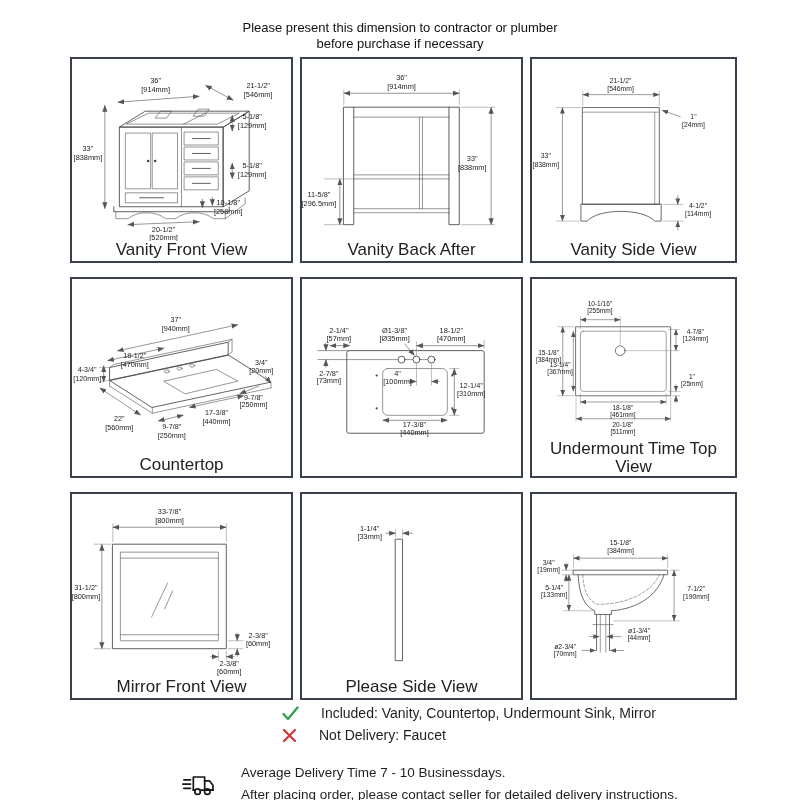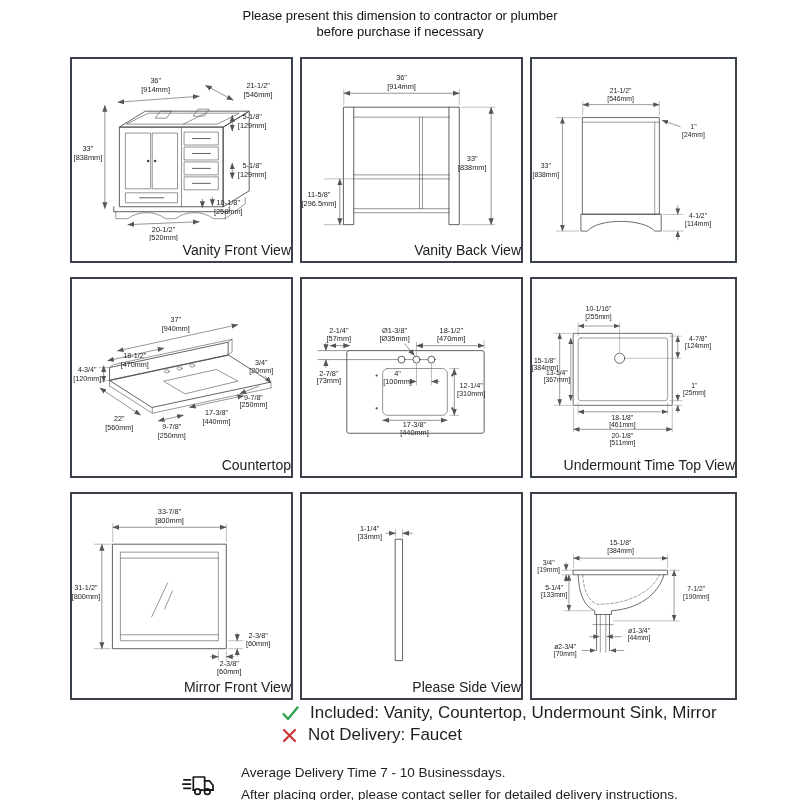"Please present this dimension to" .hdr { top: 8px -> 20px }
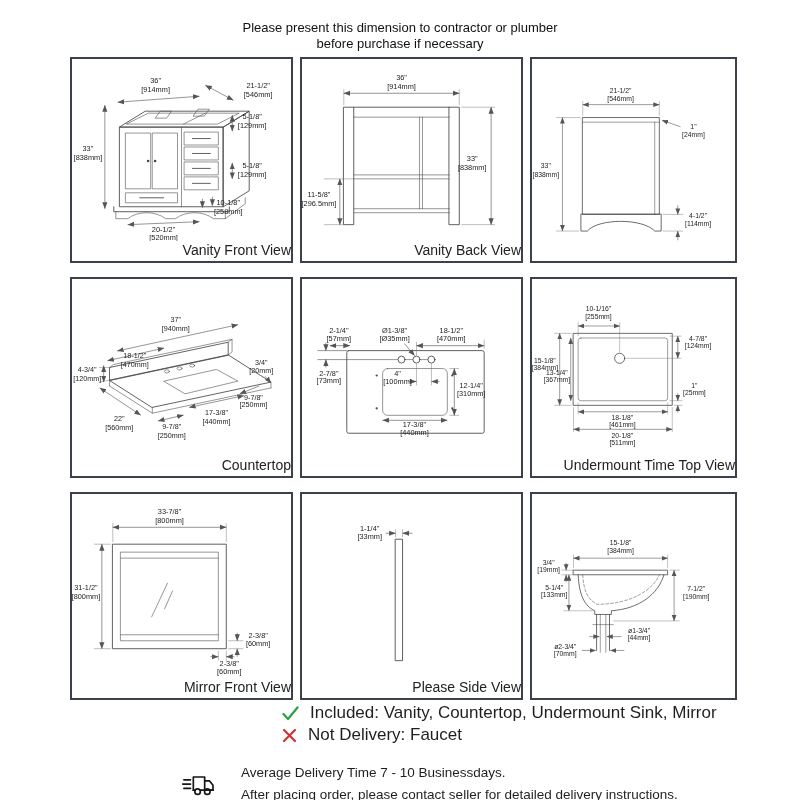"Vanity Front View" .ptitle { font-size: 14px -> 17px; text-align: right -> center }
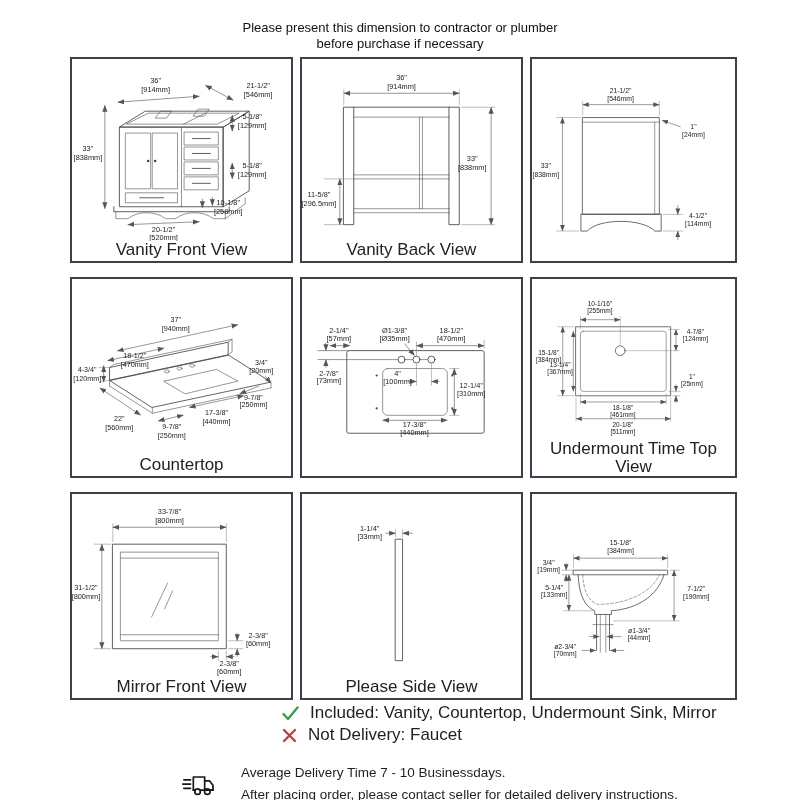"Vanity Back View" div.ptitle { text: View -> After }
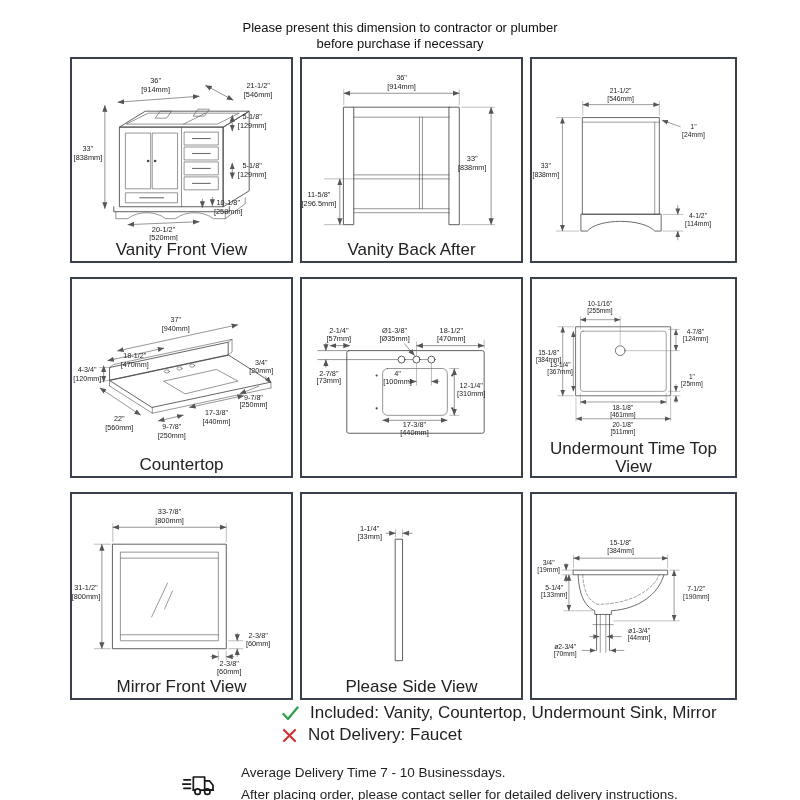"Vanity Side View" div.ptitle { html: none -> <div>Vanity Side View</div> }
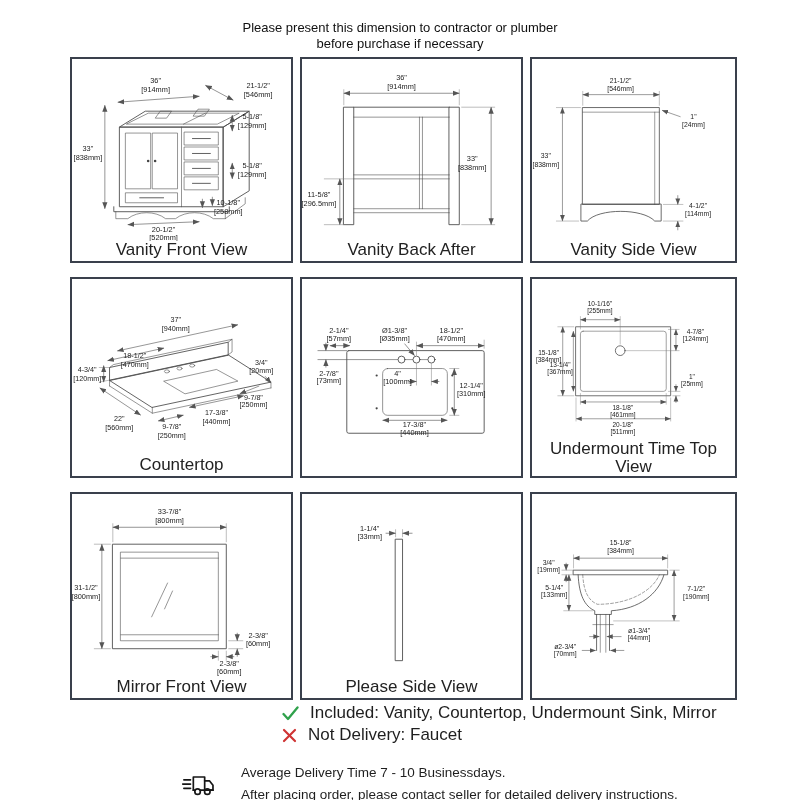"Included: Vanity, Countertop, Undermount" .inc-row { font-size: 17px -> 14px; gap: 11px -> 22px }
